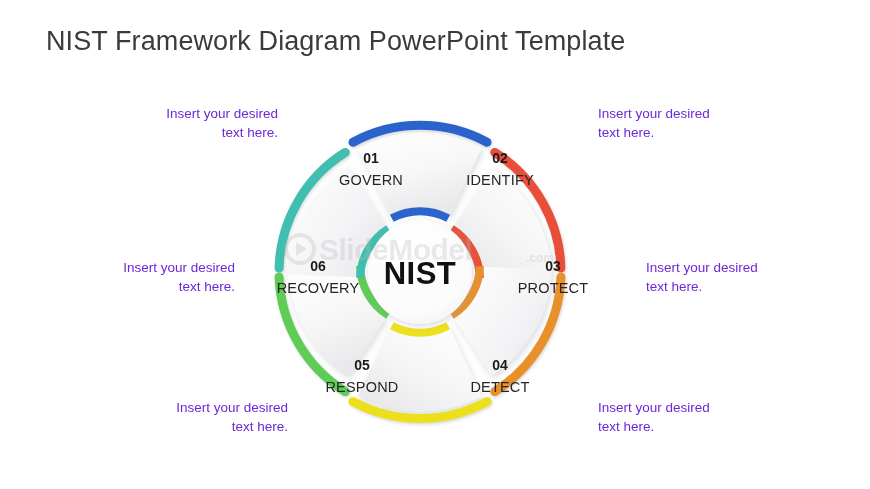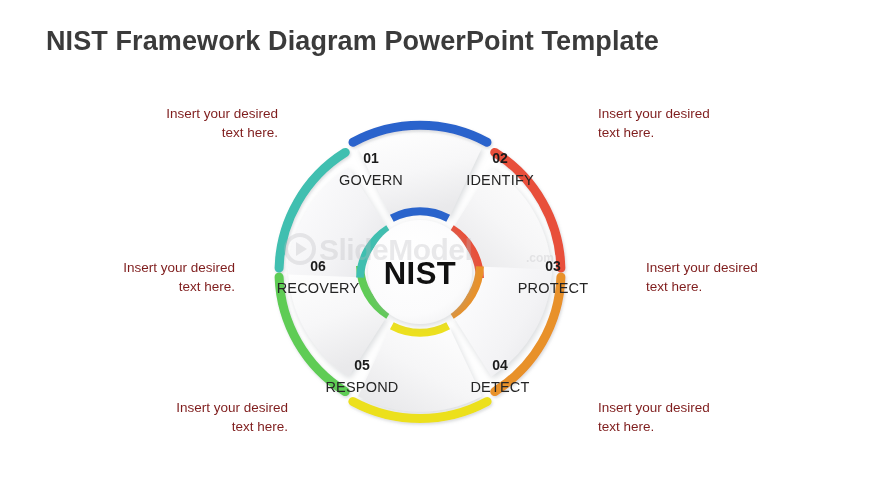"NIST Framework Diagram PowerPoint" #page-title { font-weight: 700 -> 400 }
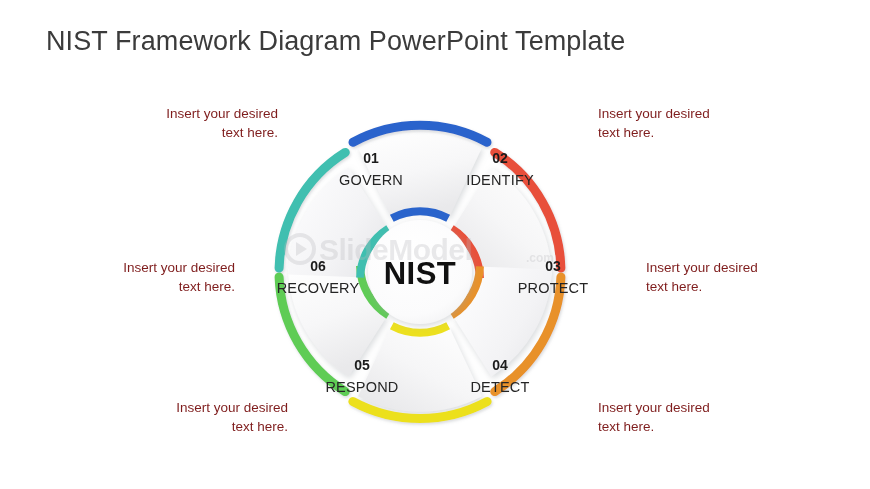"Insert your desired" .caption { color: #7f1d1d -> #6d28d9 }
